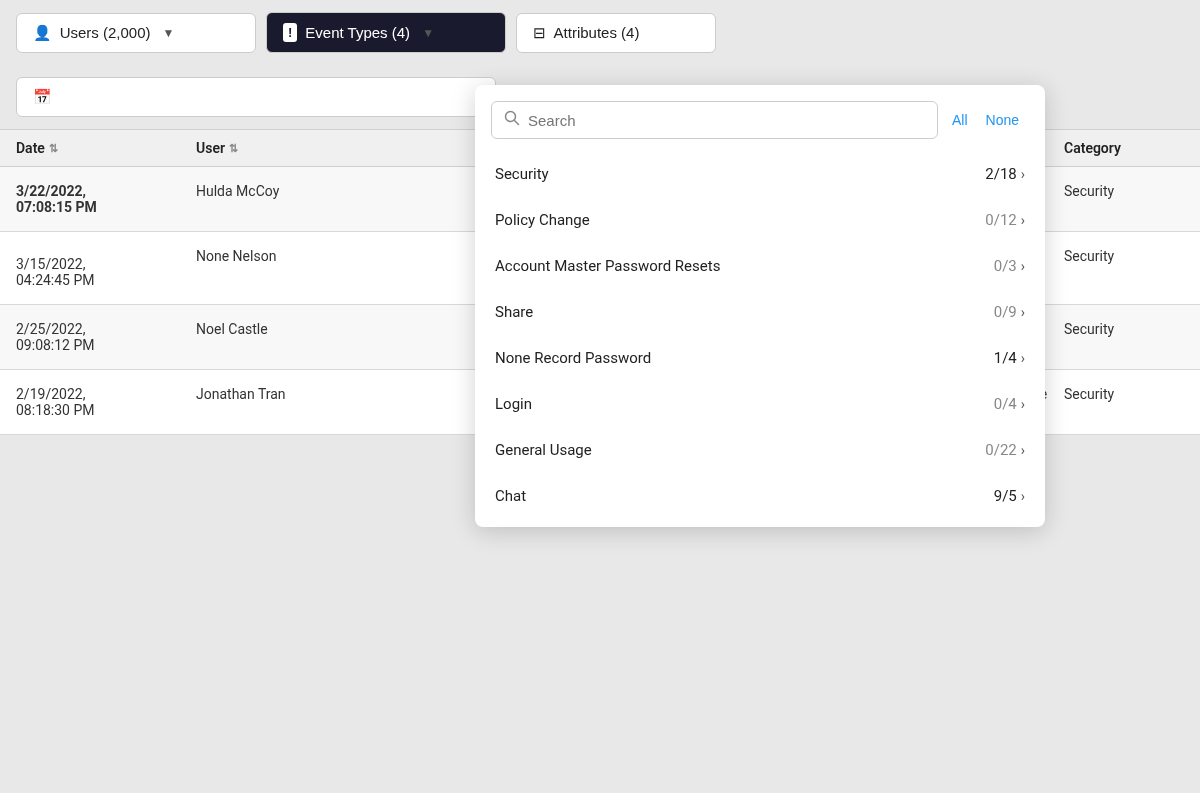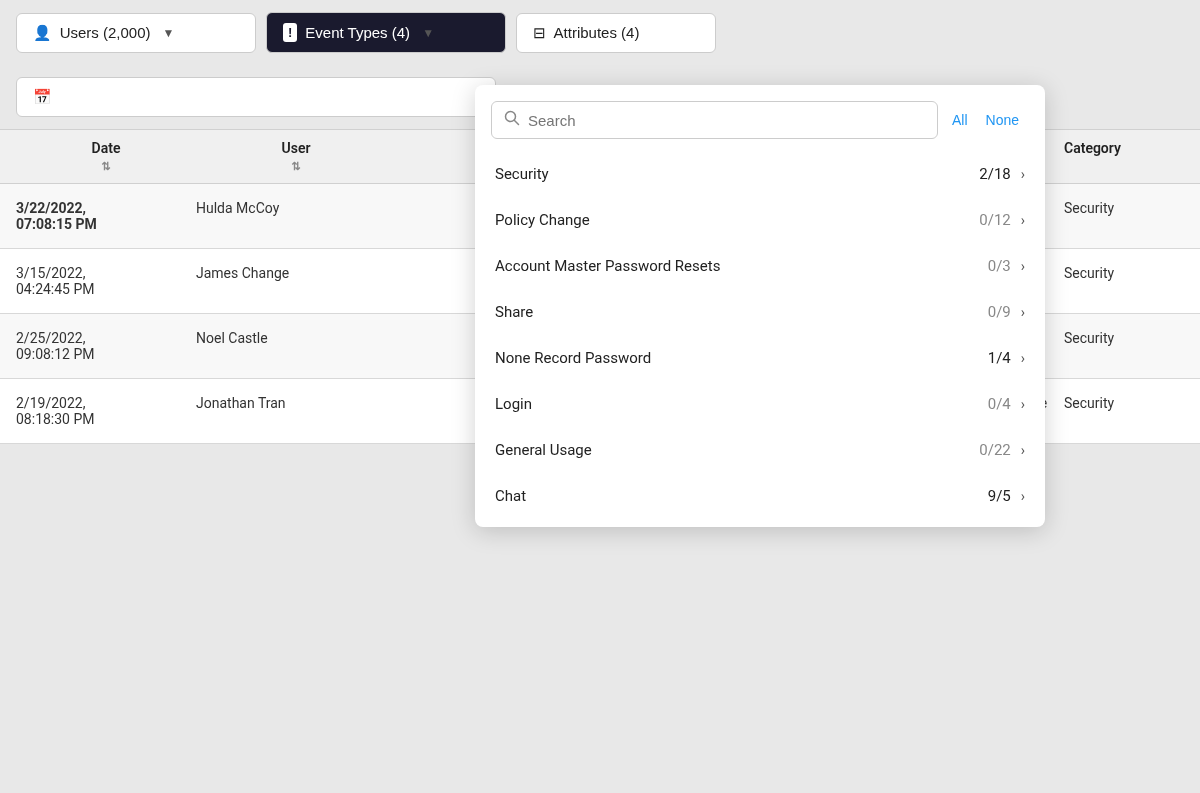"Date" .col-header { flex-direction: column -> none }
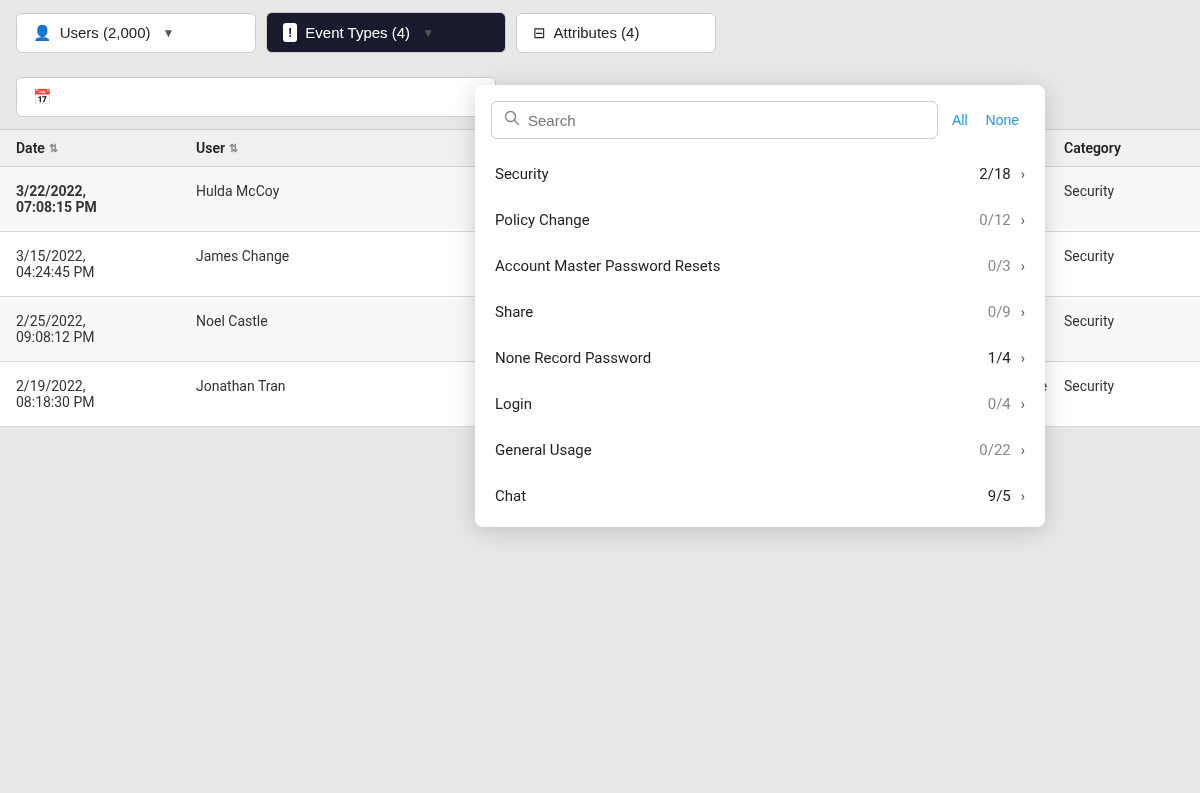"2/18" .item-right { gap: 10px -> 4px }
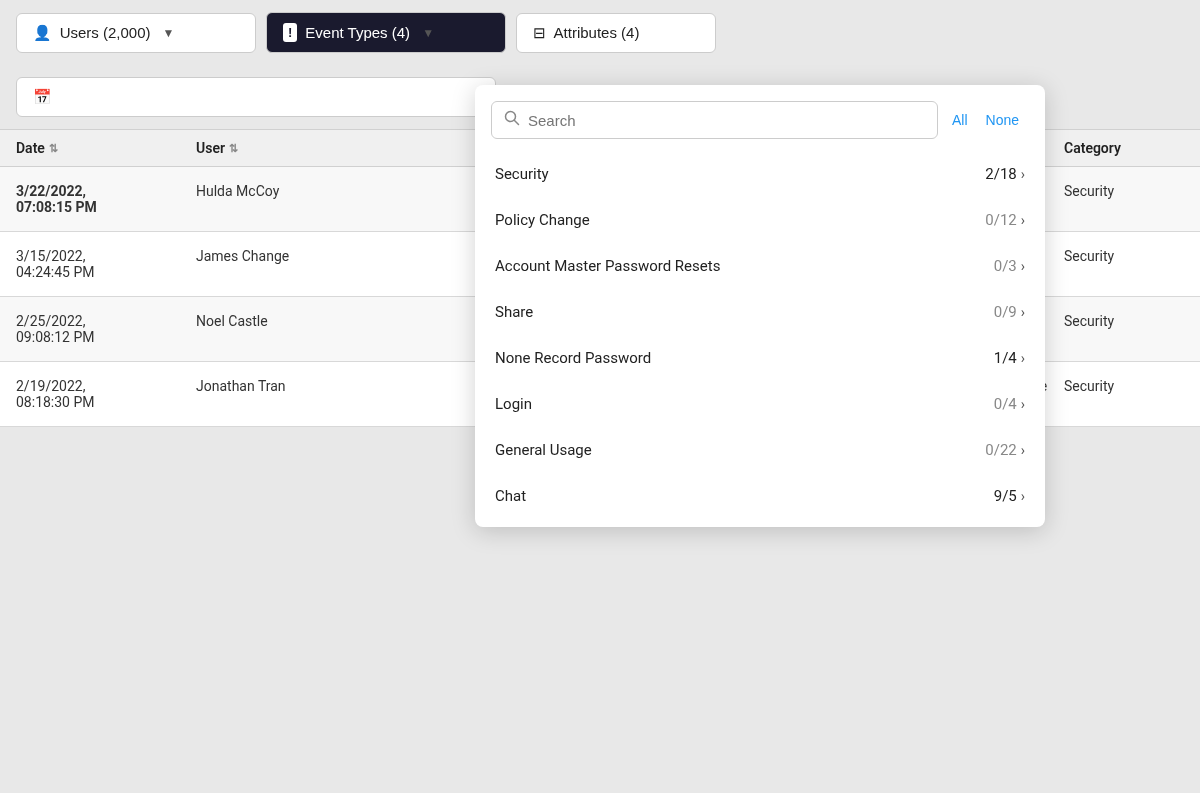"3/15/2022," div { margin-top: none -> 8px }
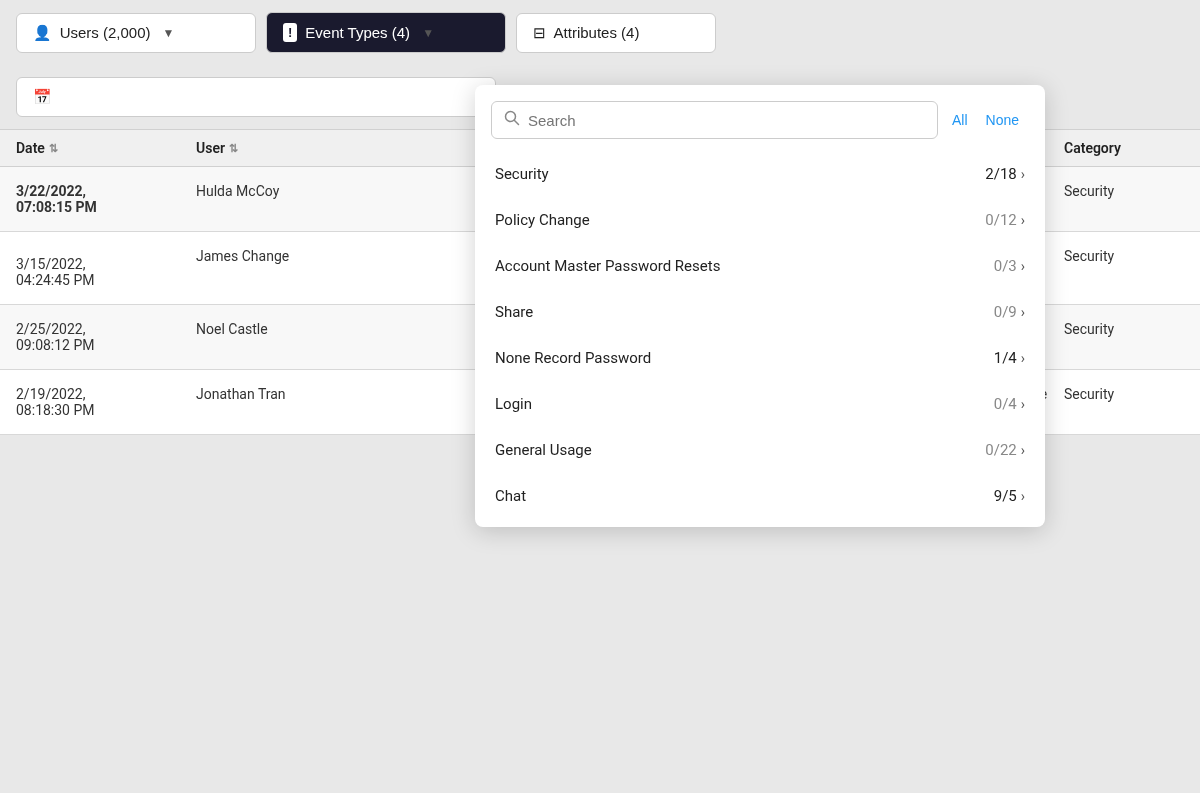"James Change" div { text: James Change -> None Nelson }
